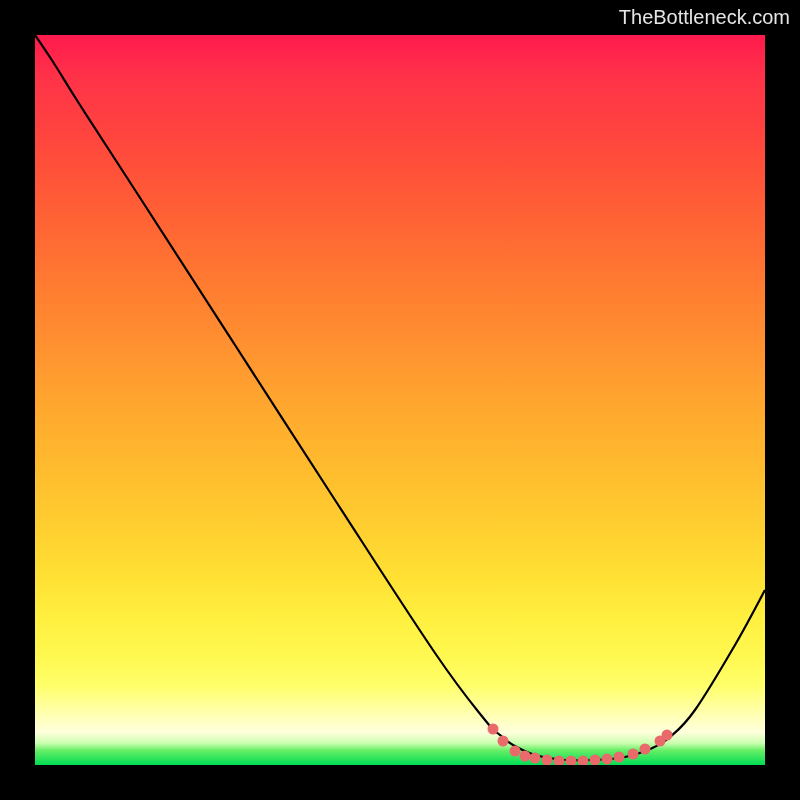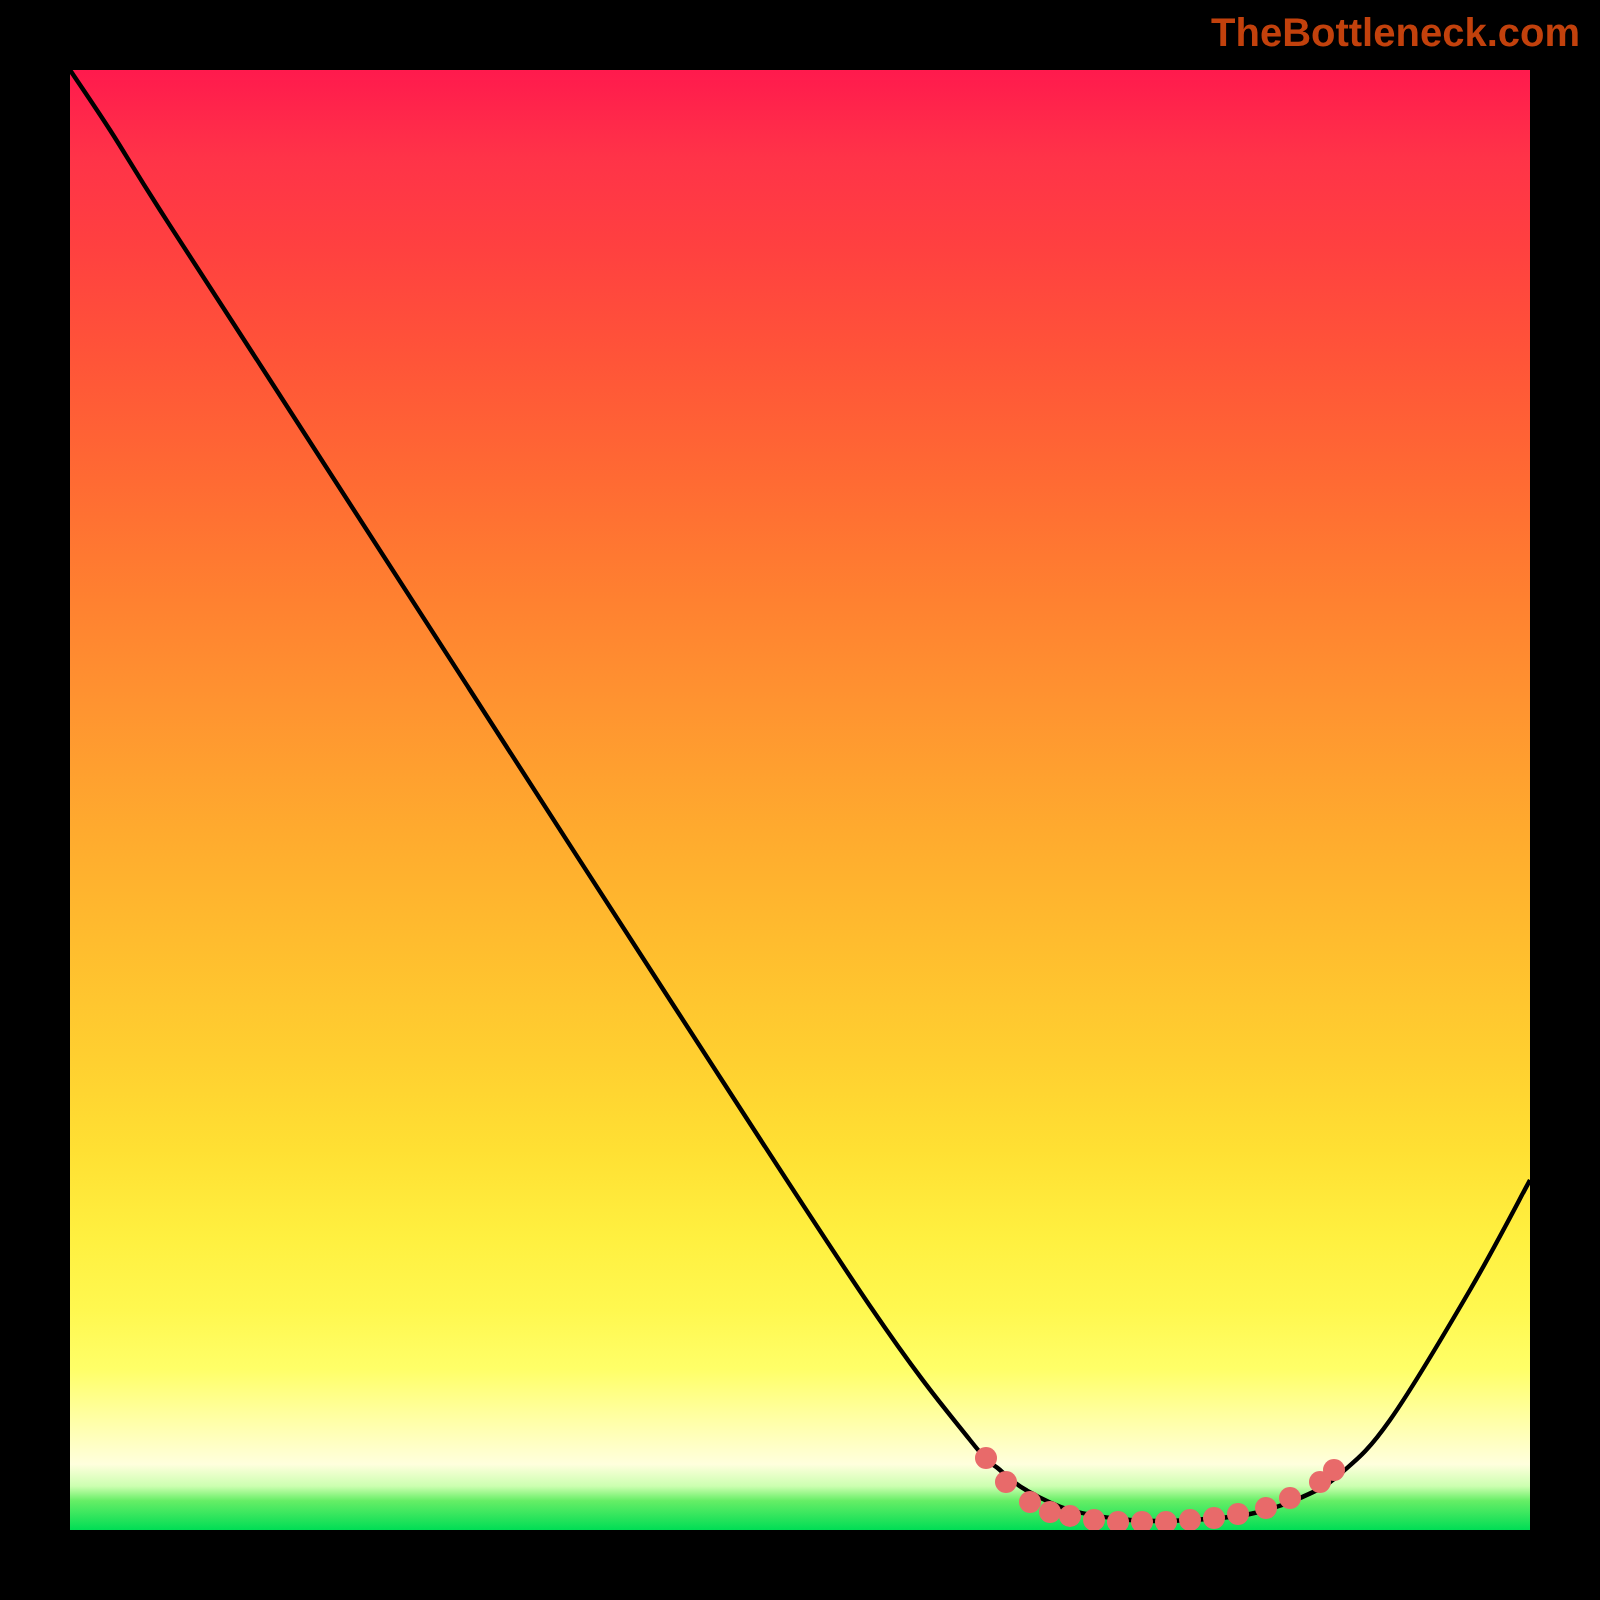"TheBottleneck.com" .watermark { color: #c2410c -> #e5e5e5; font-weight: bold -> normal }
